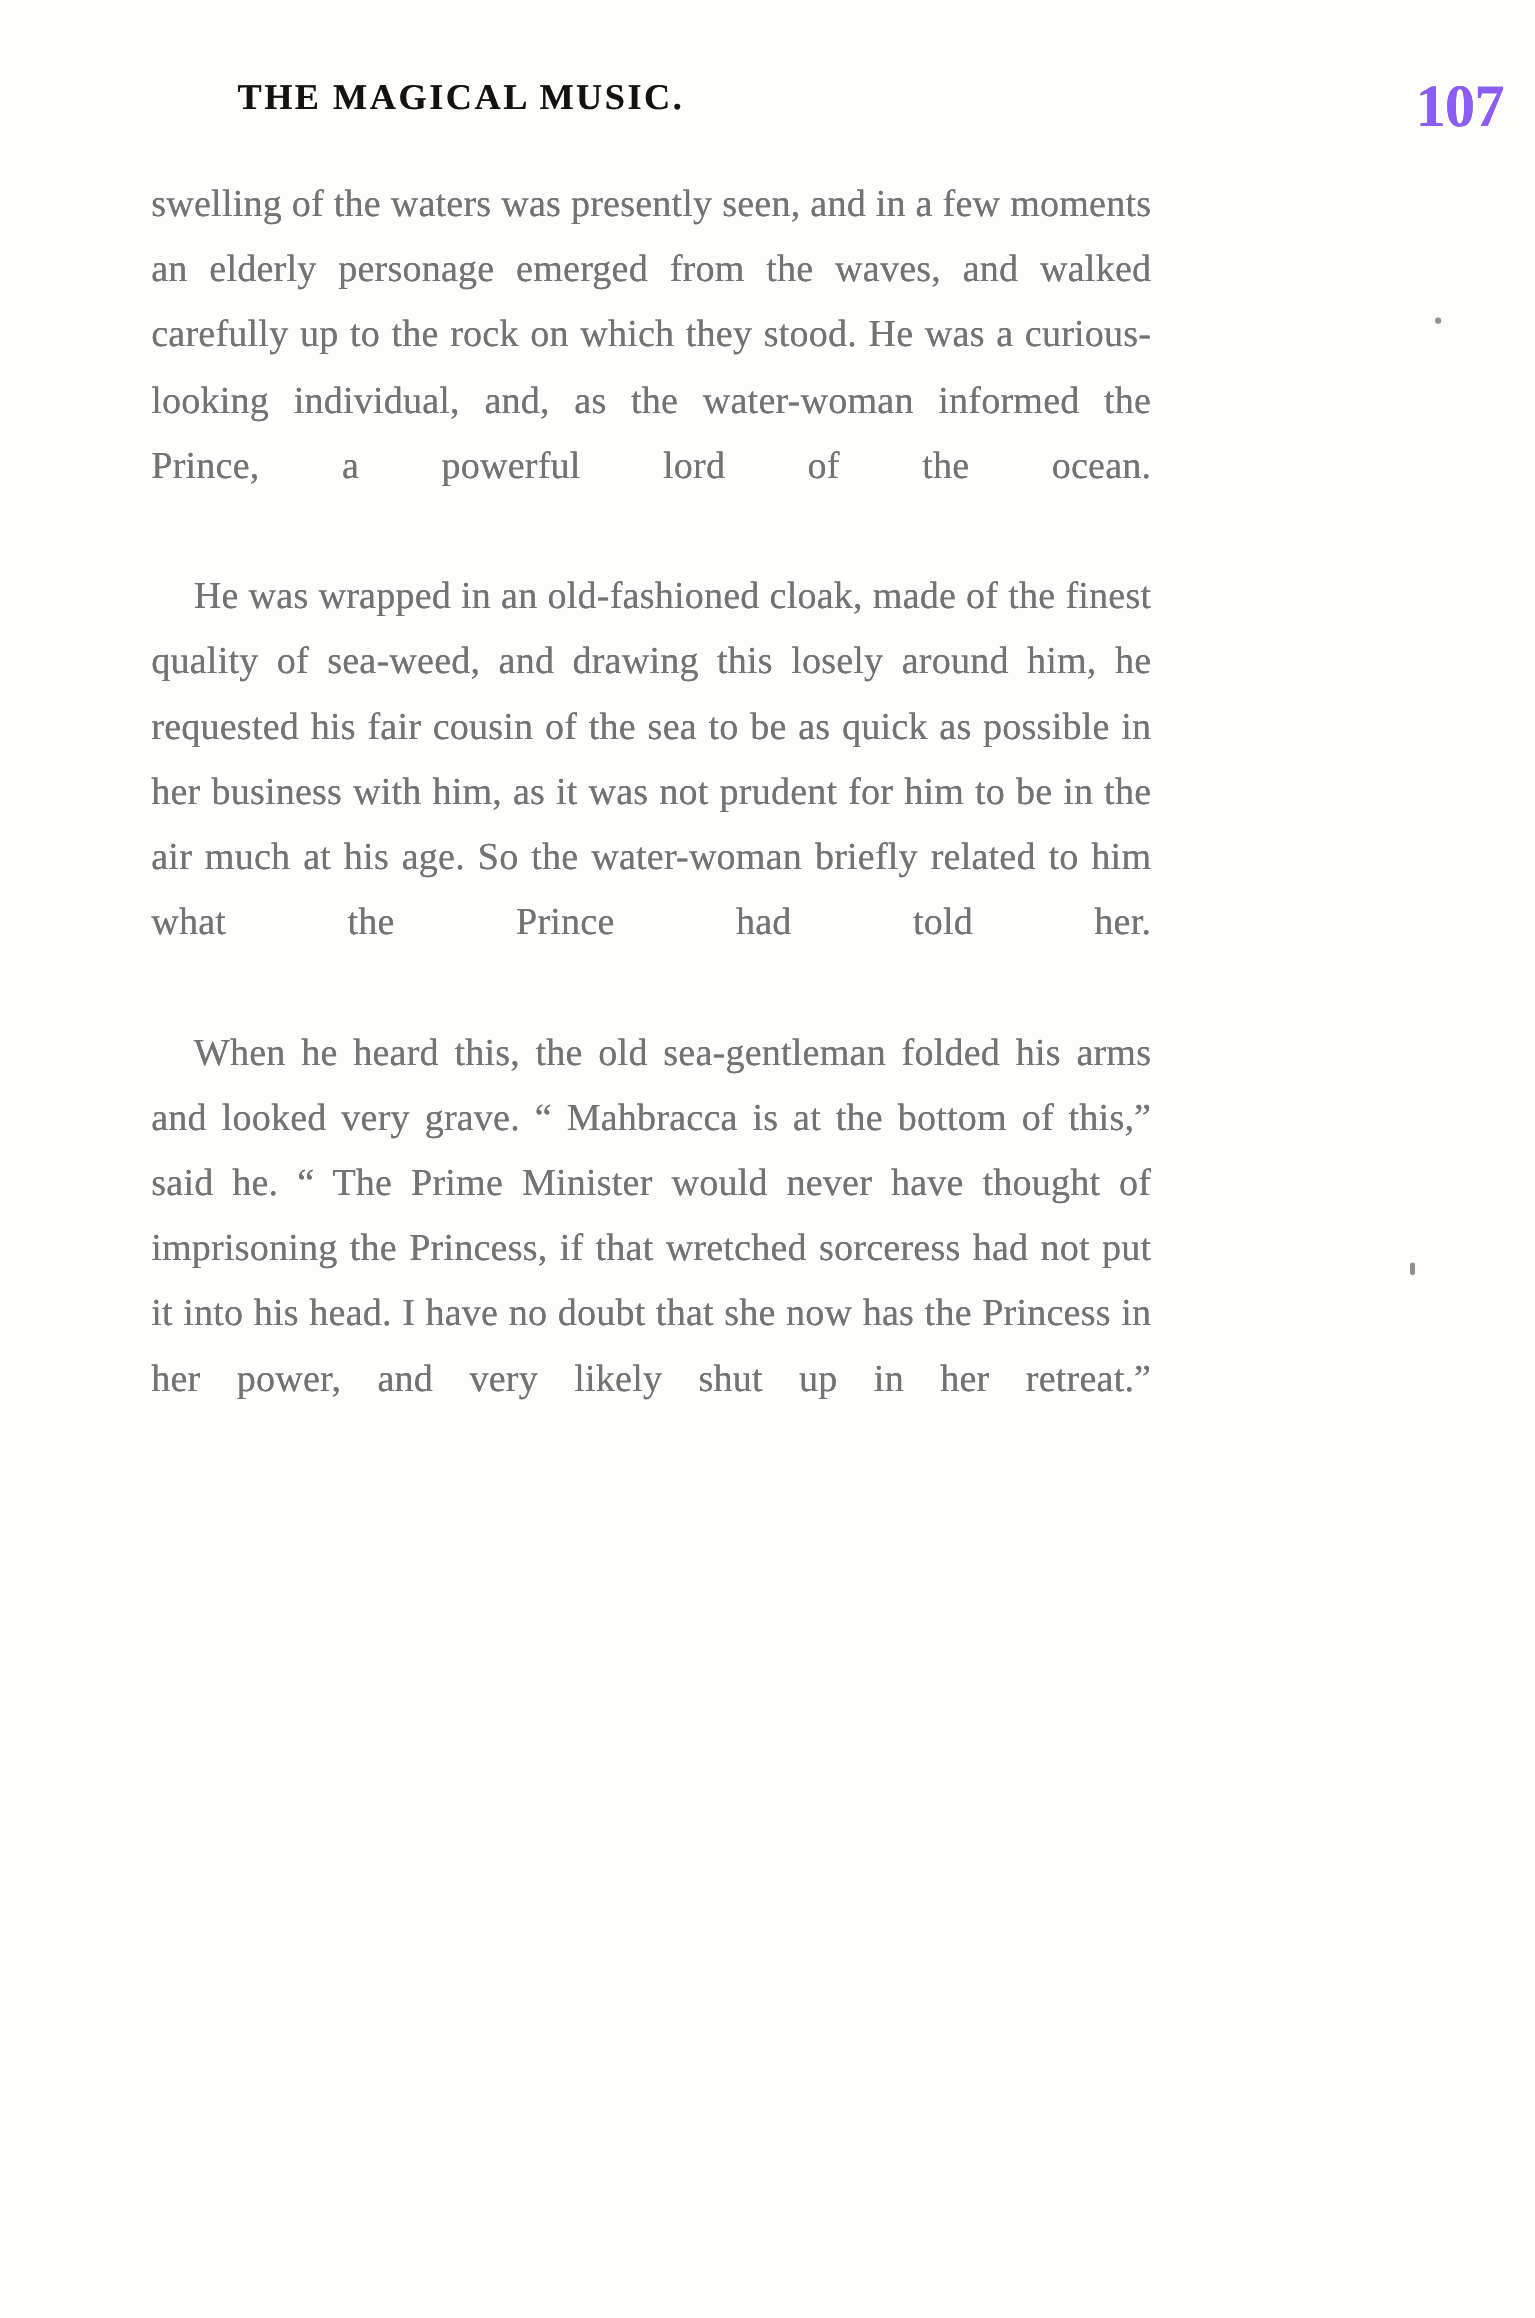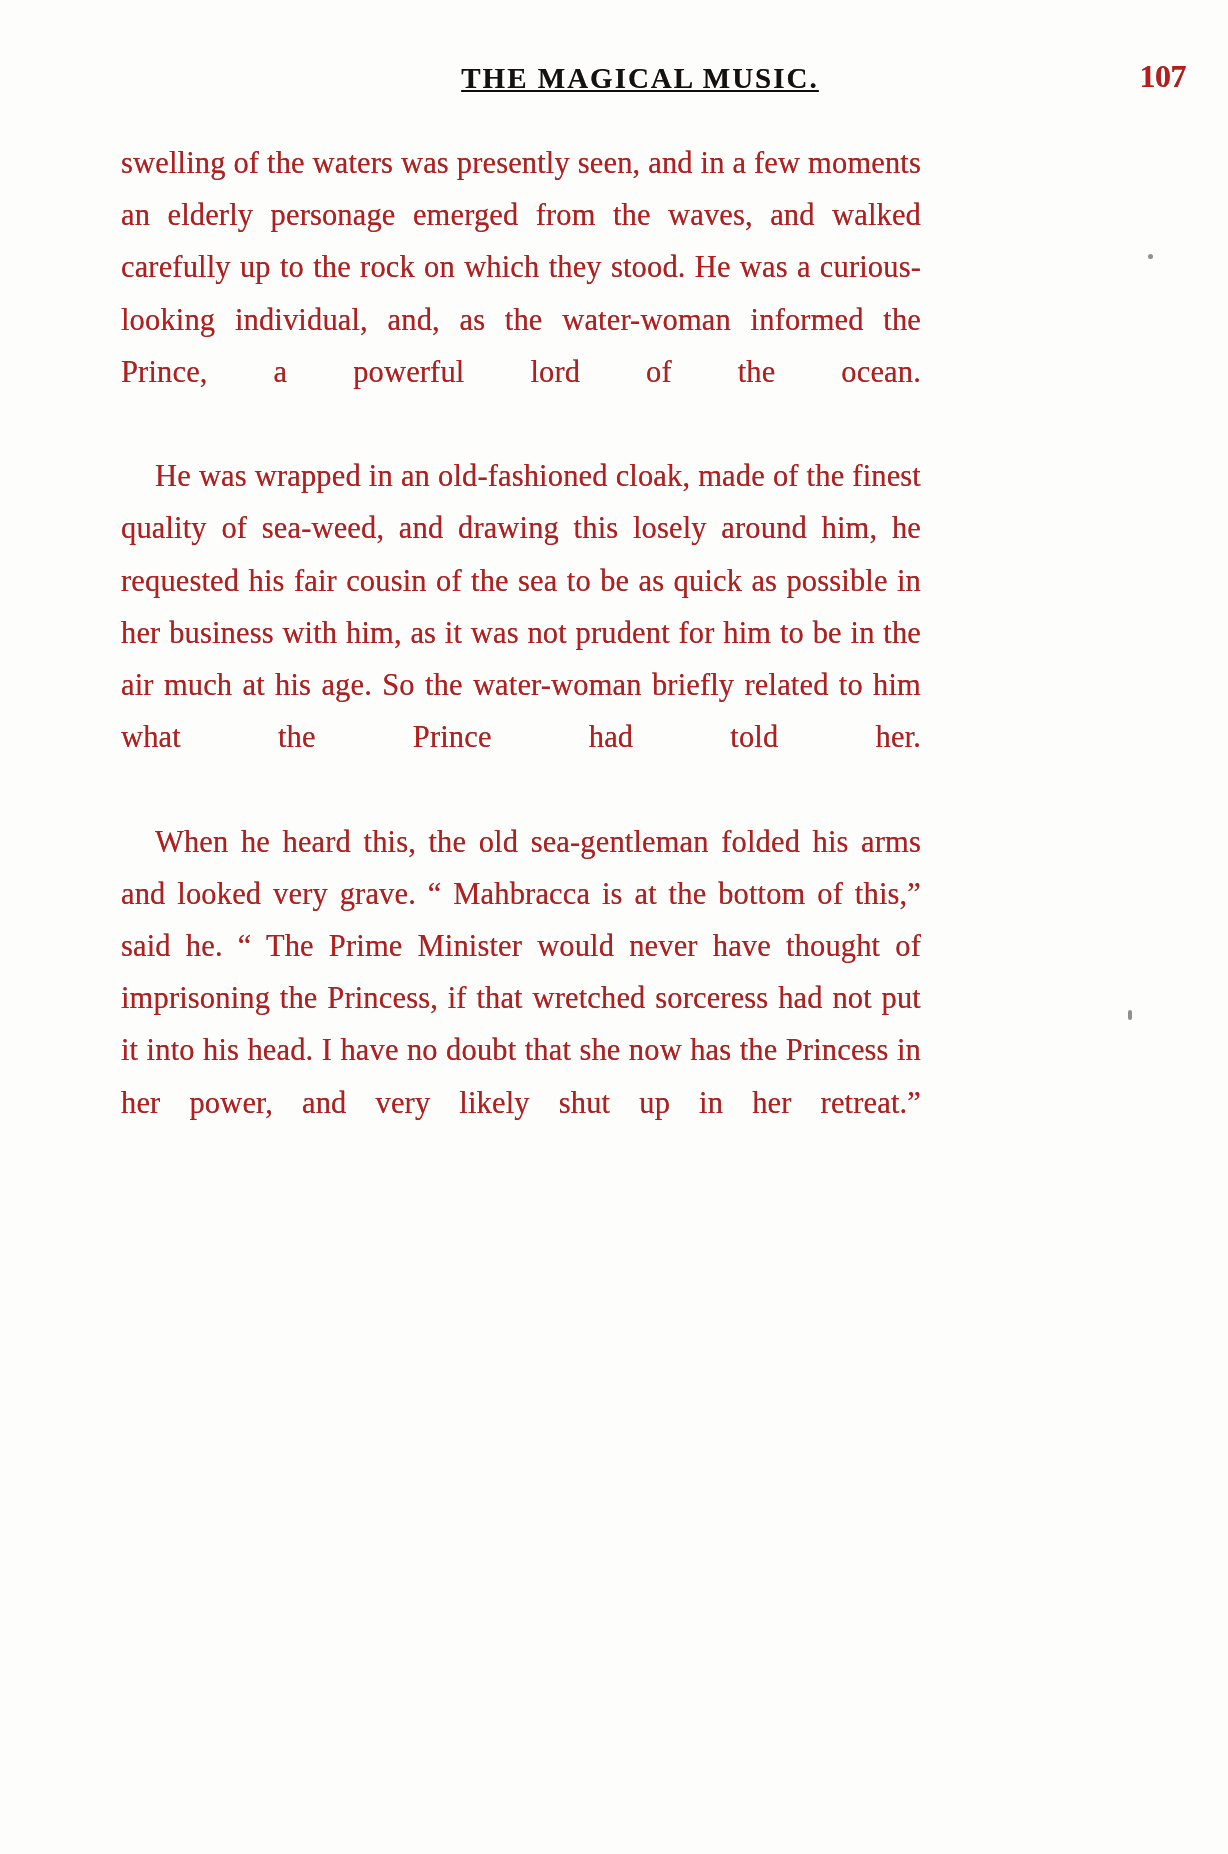"THE MAGICAL MUSIC." .header { justify-content: center -> flex-start; text-decoration: underline -> none }
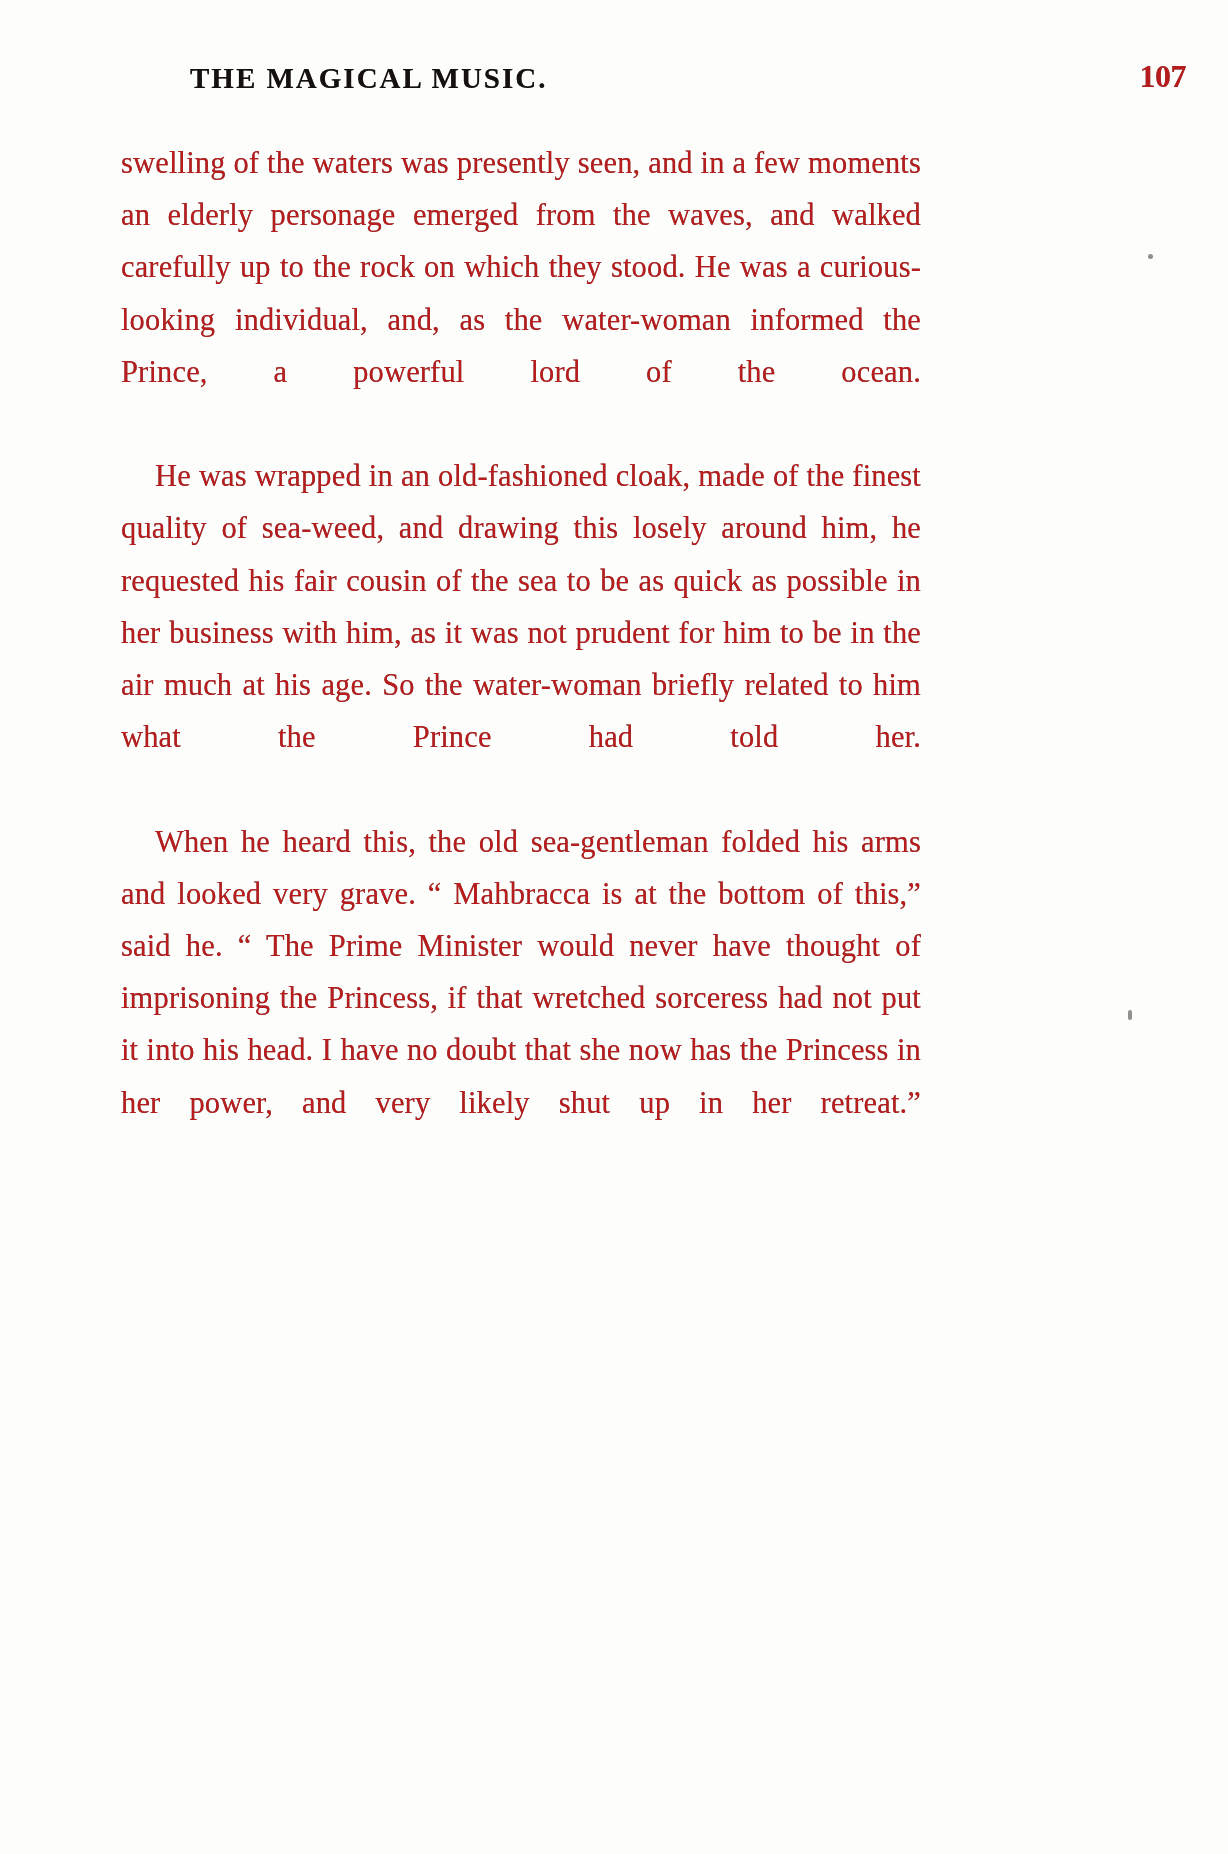"107" .folio { color: #b91c1c -> #8b5cf6; font-size: 32px -> 48px; right: 42px -> 25px }
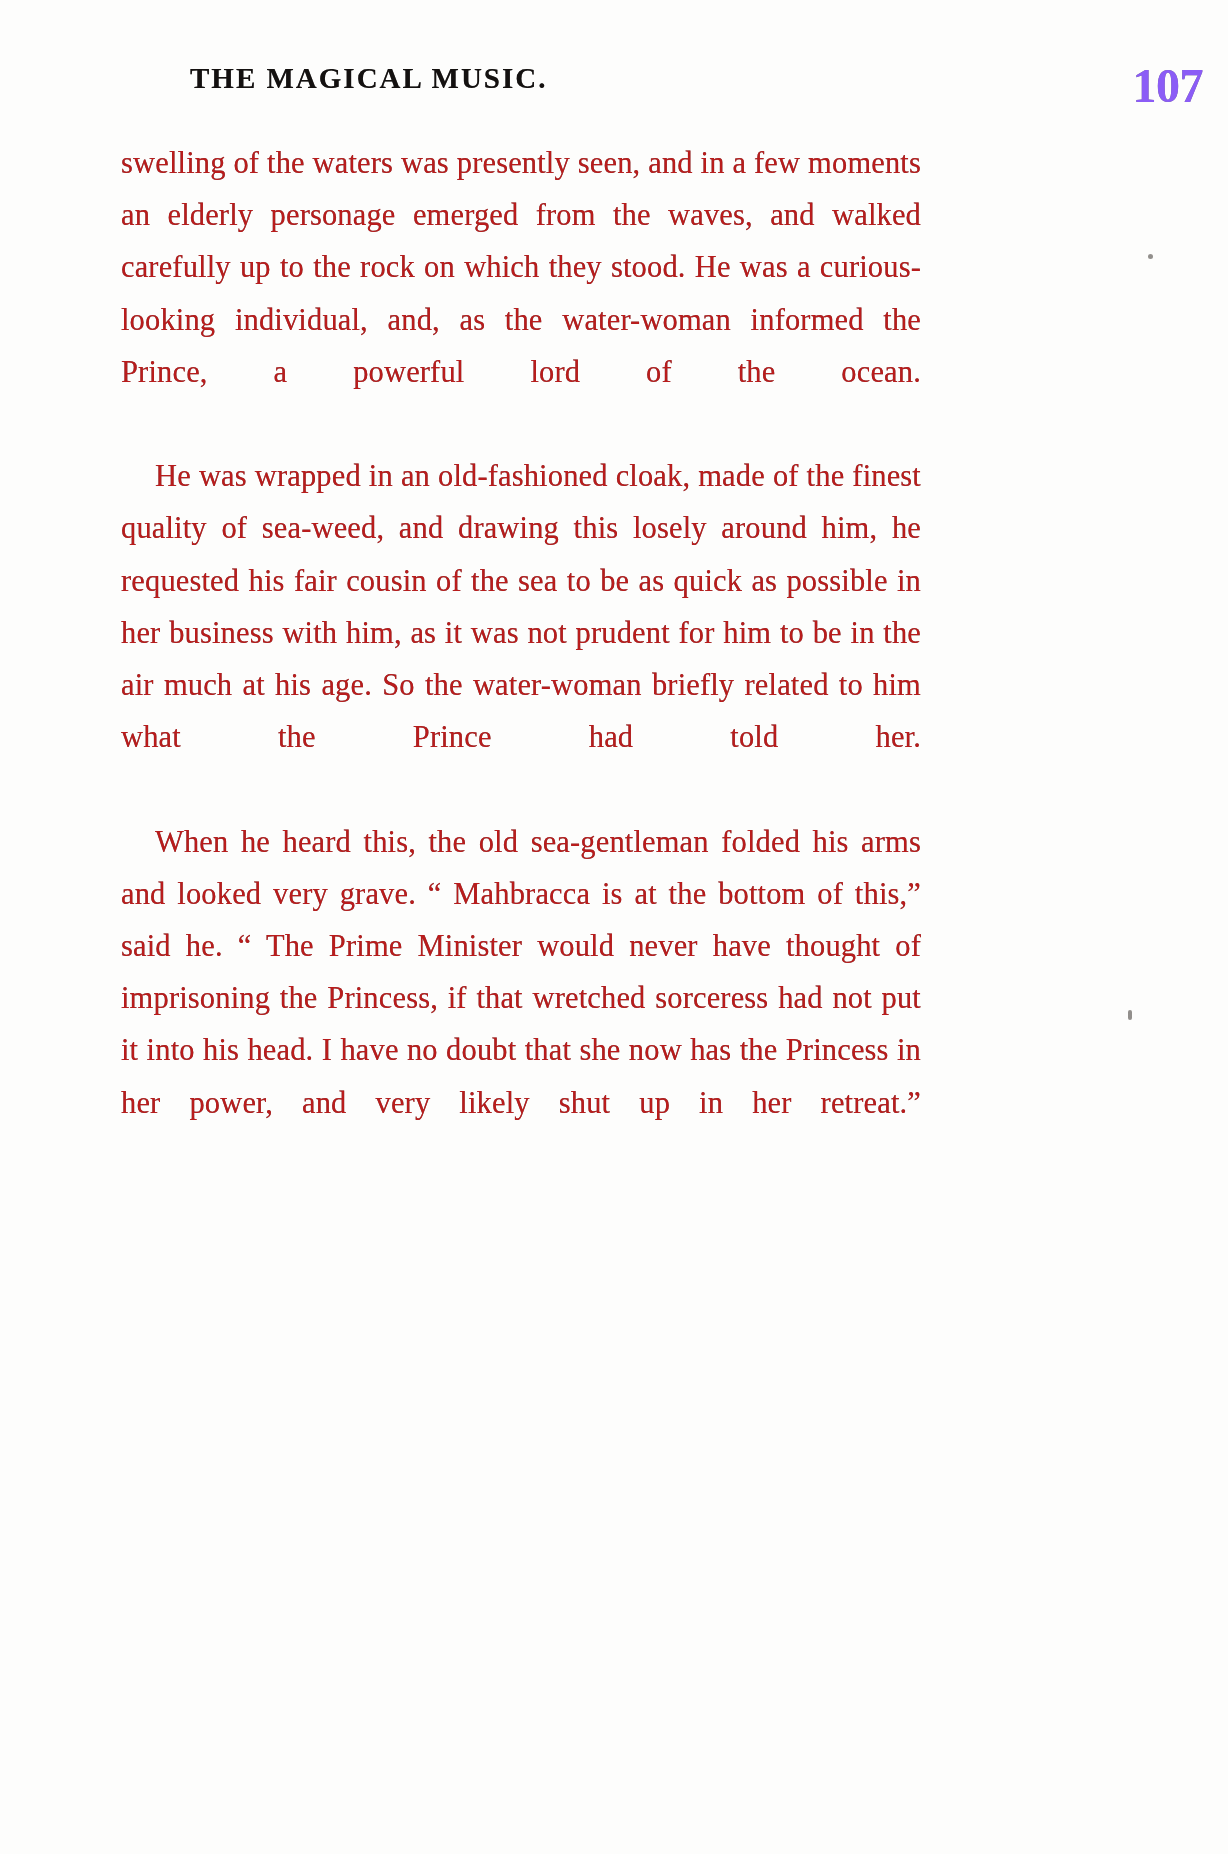"swelling of the waters was" p.para { color: #b91c1c -> #737373 }
